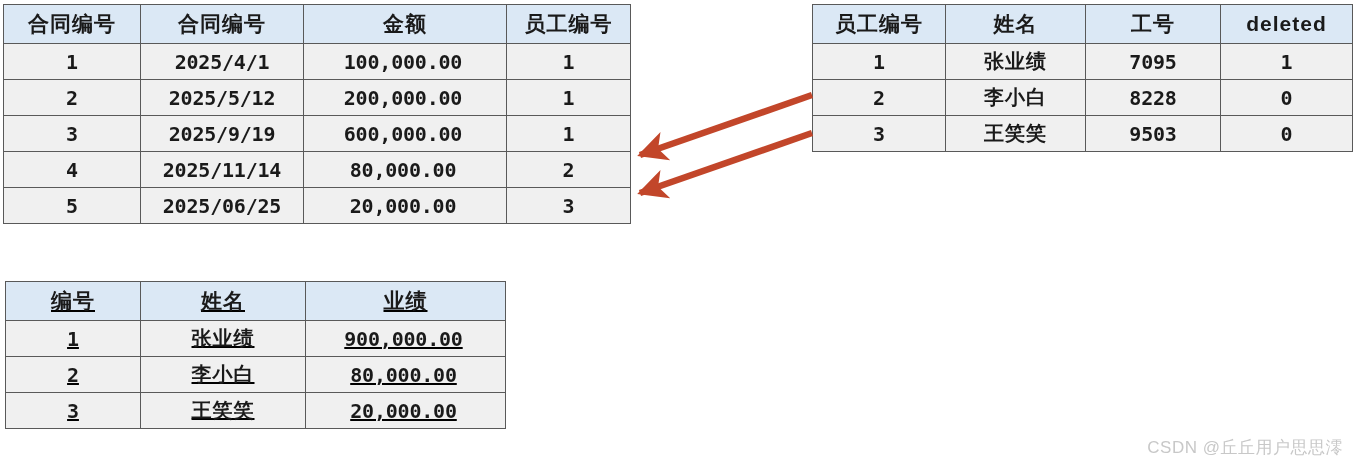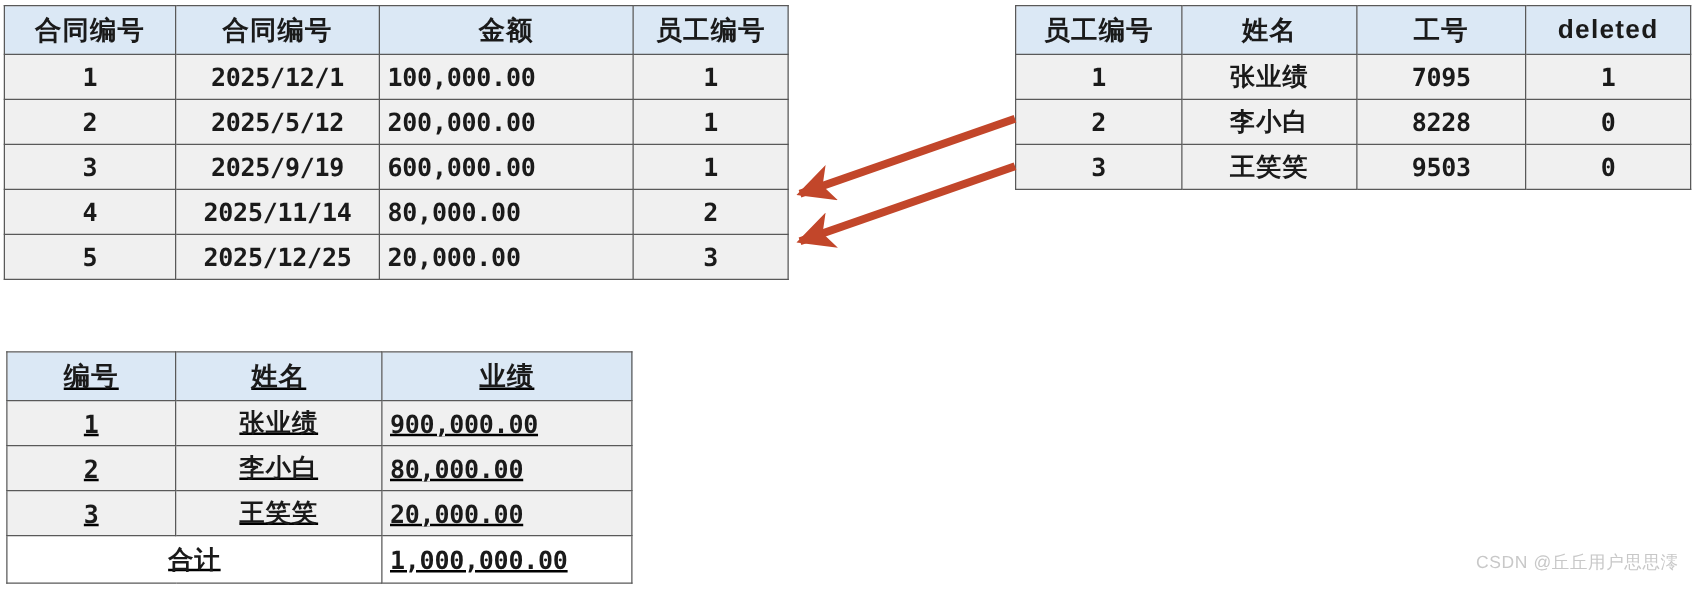"2025/12/1" td { text: 2025/12/1 -> 2025/4/1 }
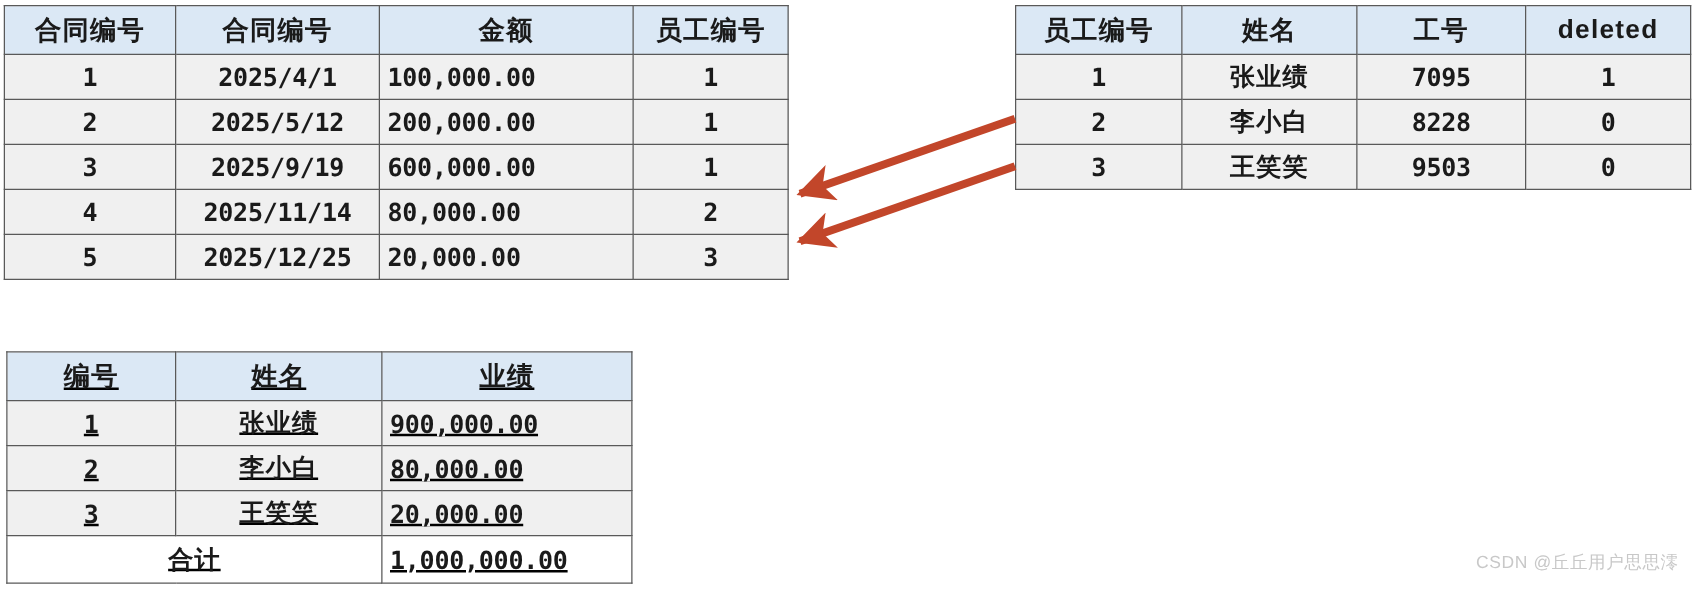"100,000.00" .tbl td.num-right { text-align: left -> center }
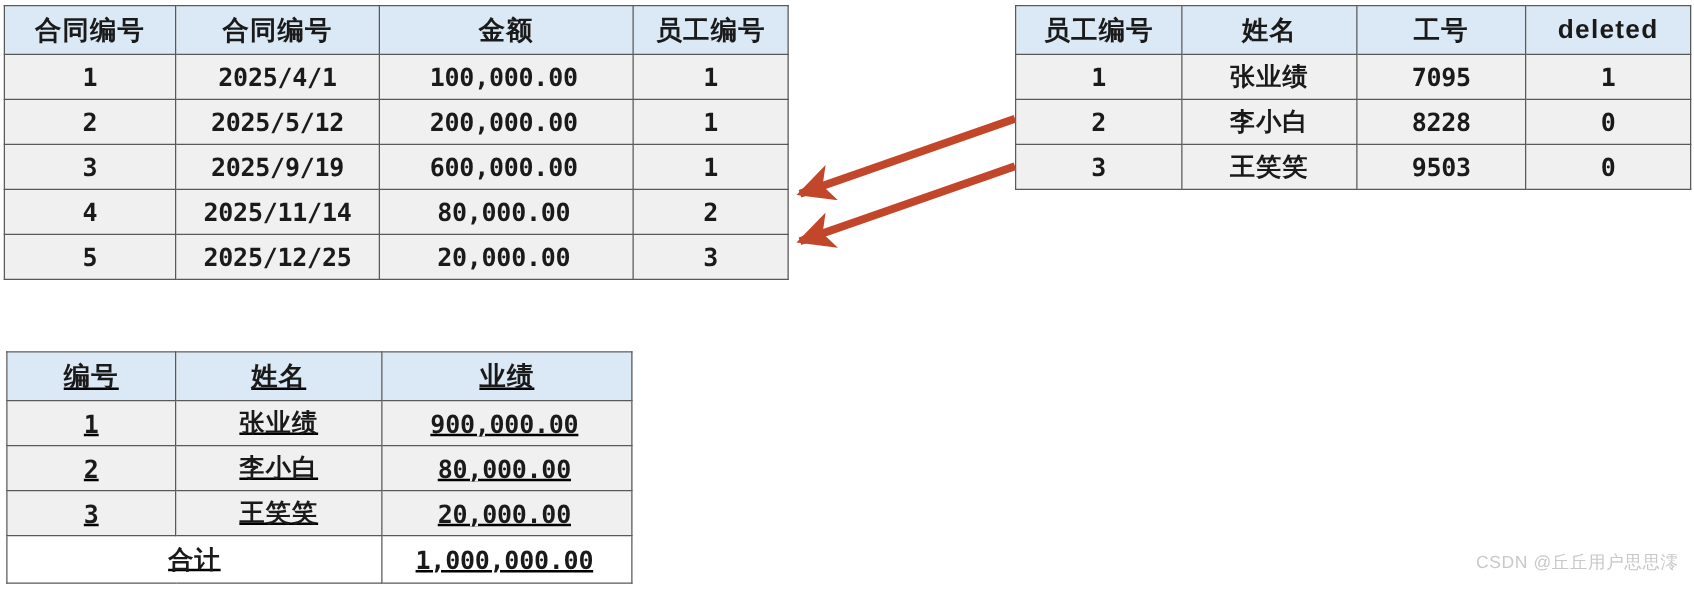"2025/12/25" td { text: 2025/12/25 -> 2025/06/25 }
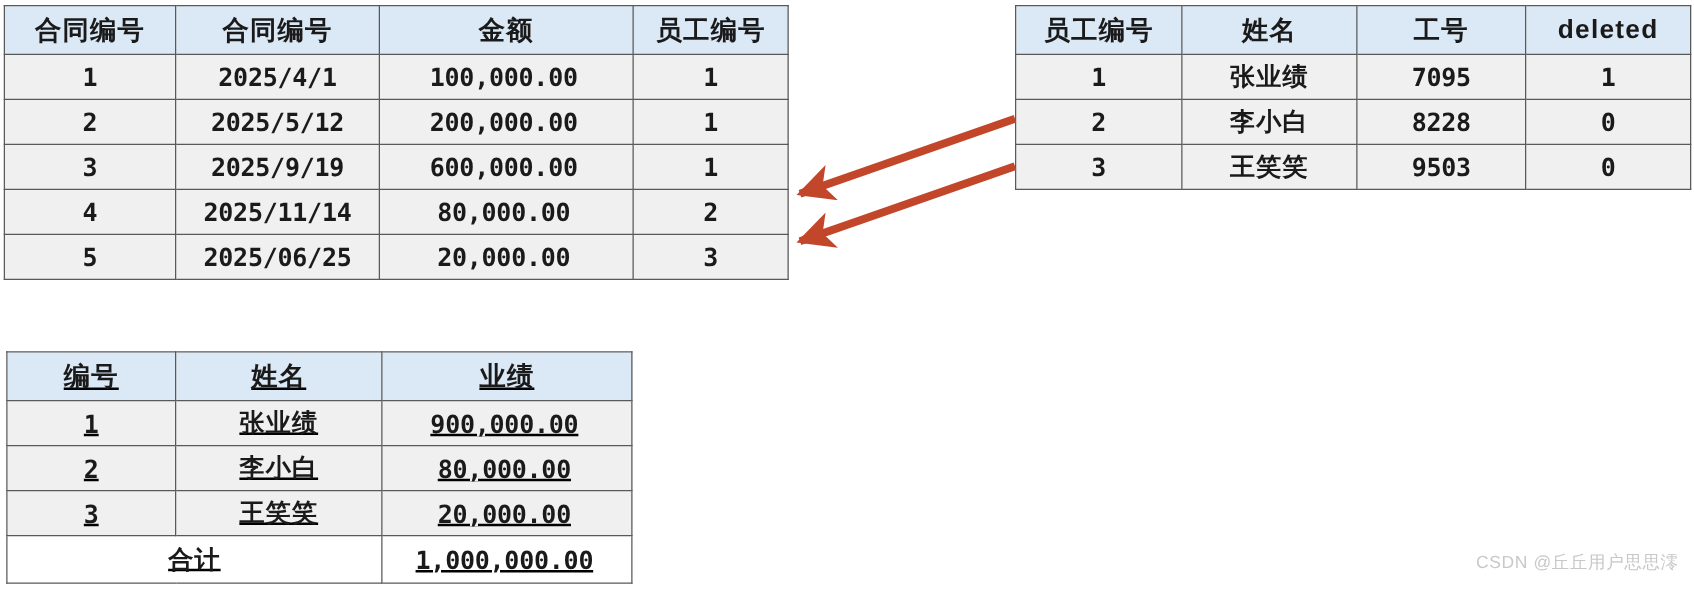"合计" tr { html: <tr> <td>合计</td> <td>1,000,000.00</td> </tr> -> none }
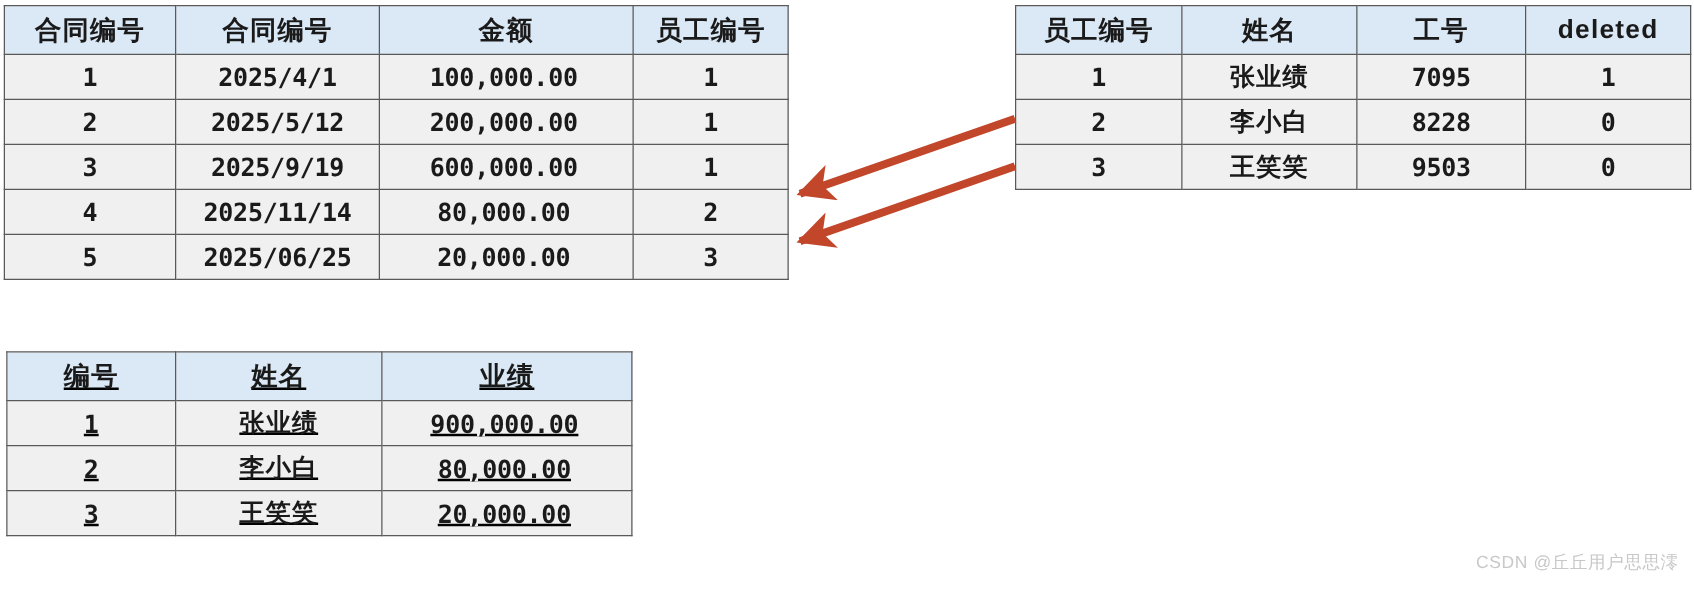"CSDN @丘丘用户思思澪" #watermark { font-size: 14px -> 17px }
